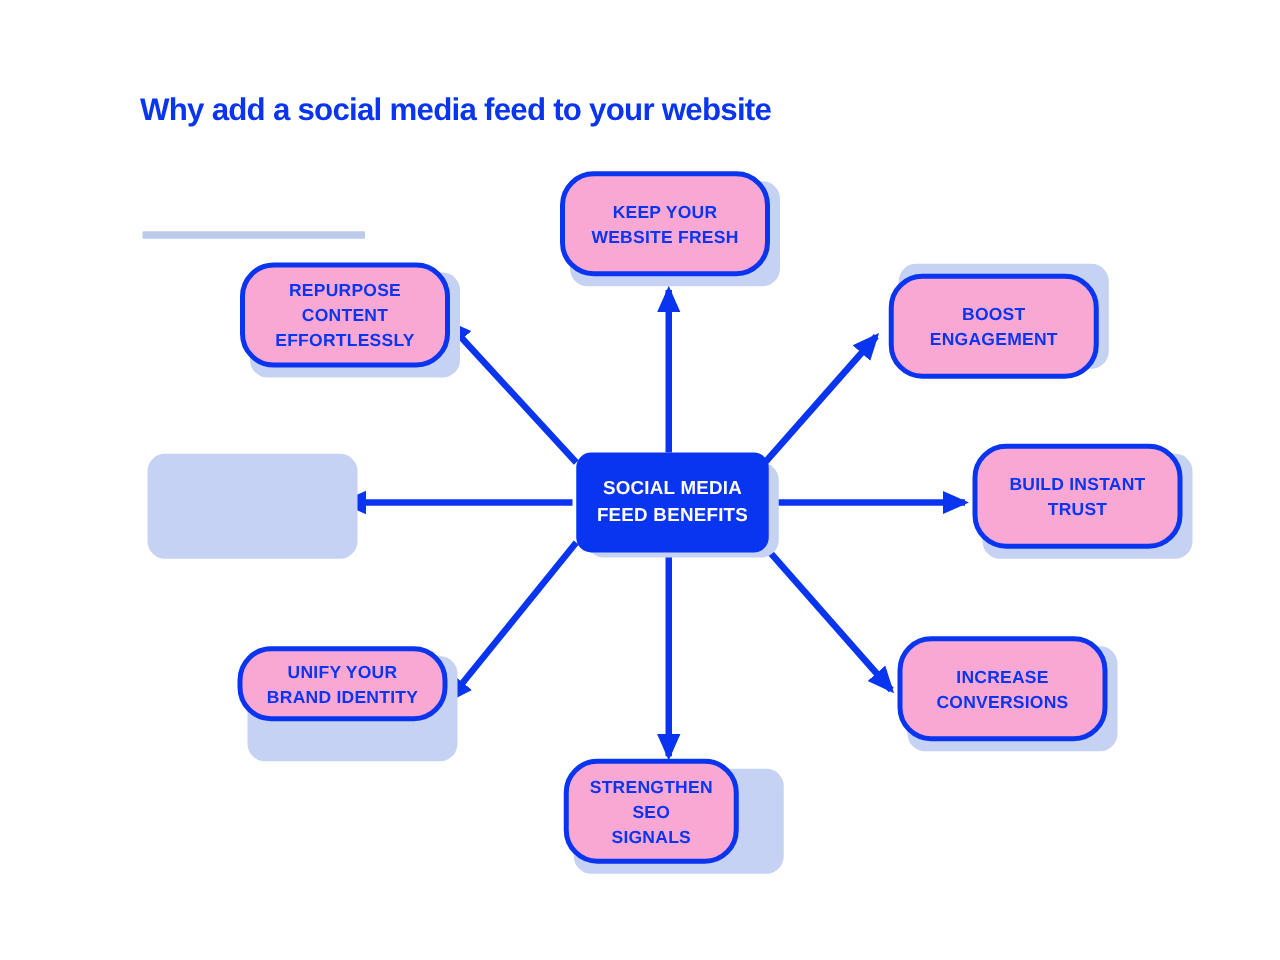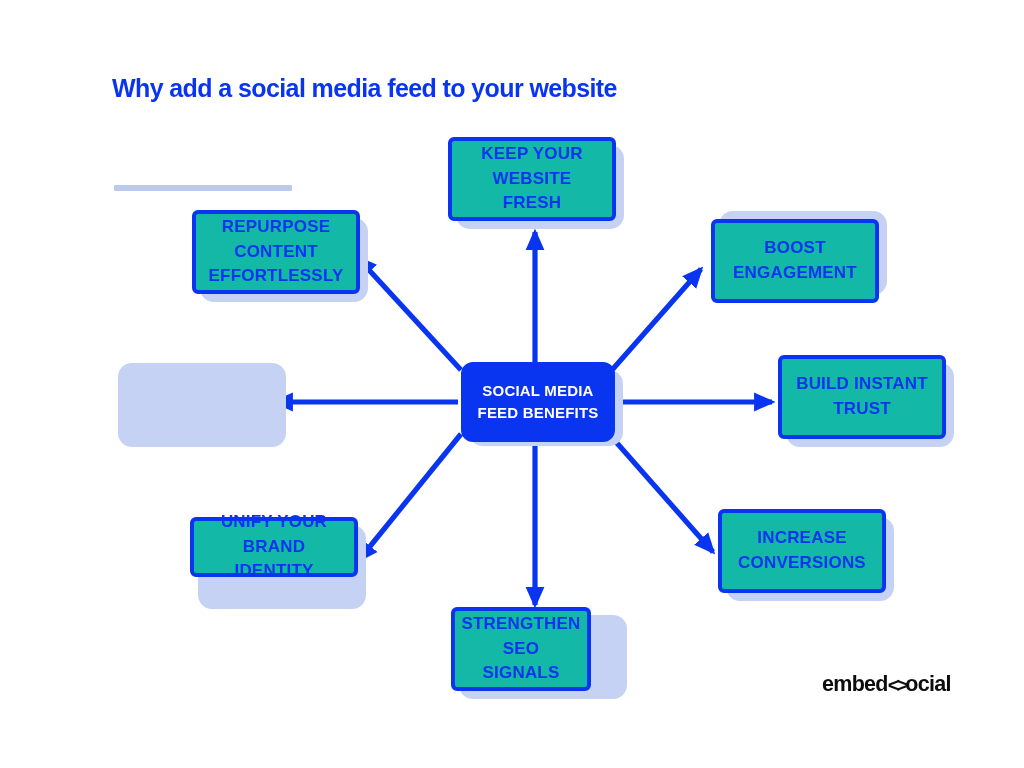"KEEP YOUR" .node { background: #14b8a6 -> #f9a8d4; border-radius: 6px -> 27px; font-size: 17px -> 14px }
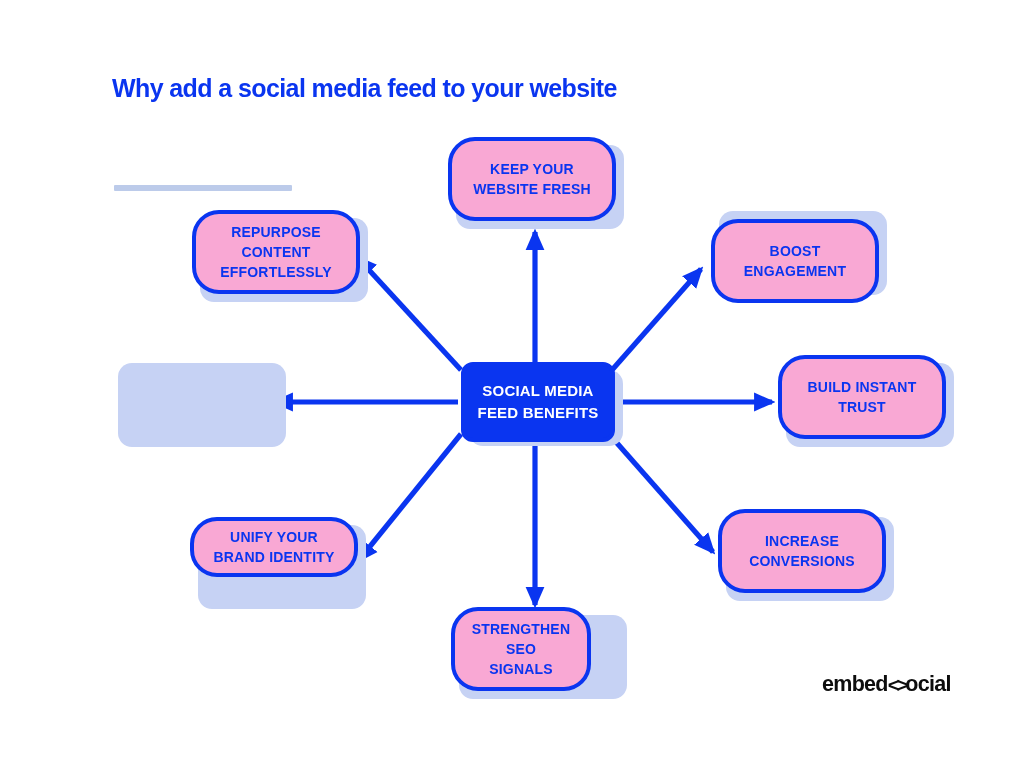"embed" div.logo { html: <div> <span>embed</span> <span>&lt;&gt;</span> <span>ocial</span> </div> -> none }
